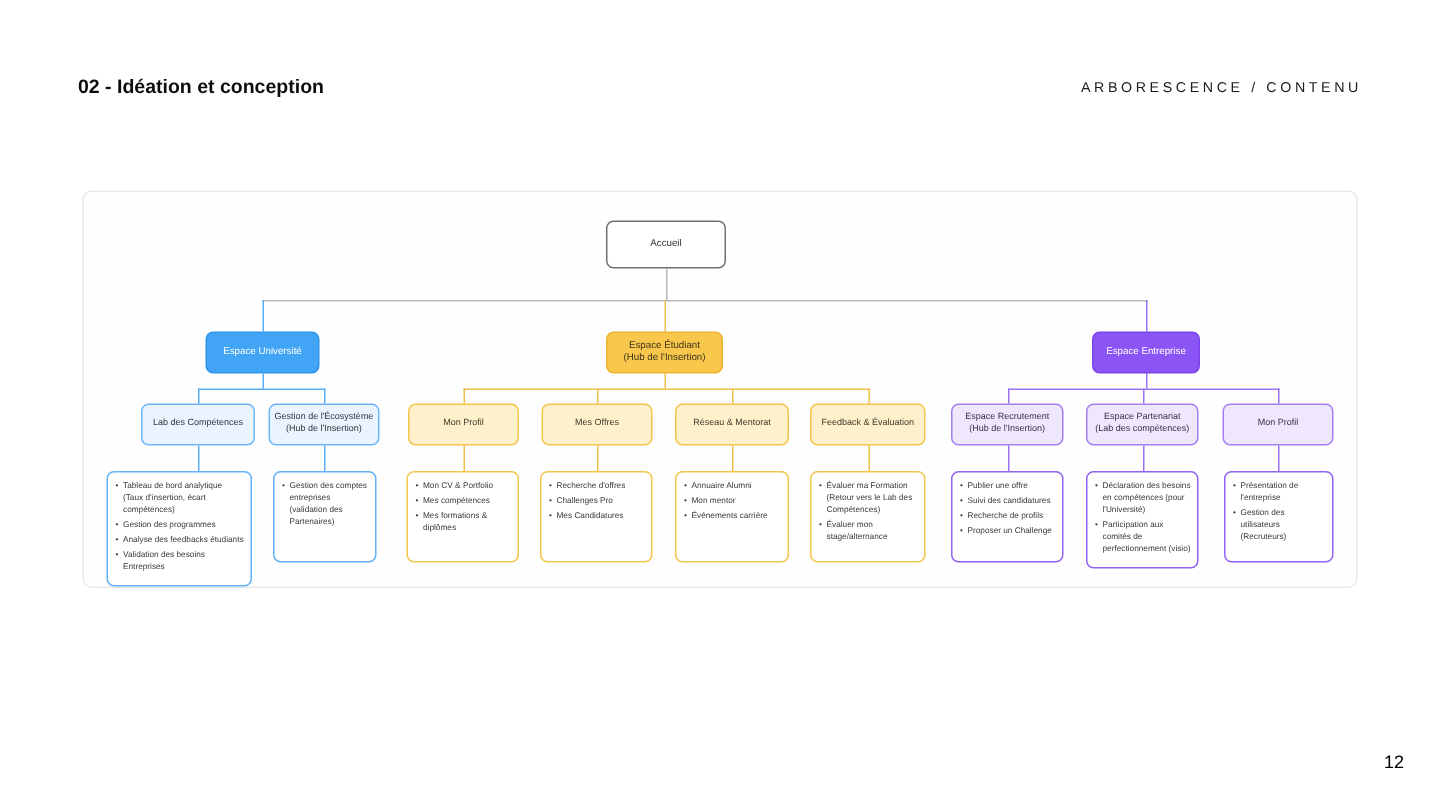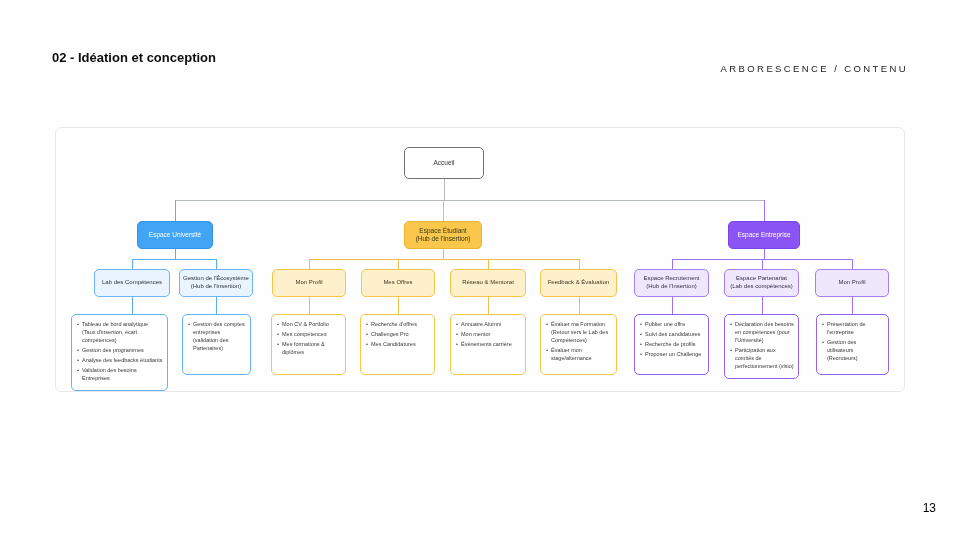"ARBORESCENCE / CONTENU" .section-label { top: 63px -> 53px }
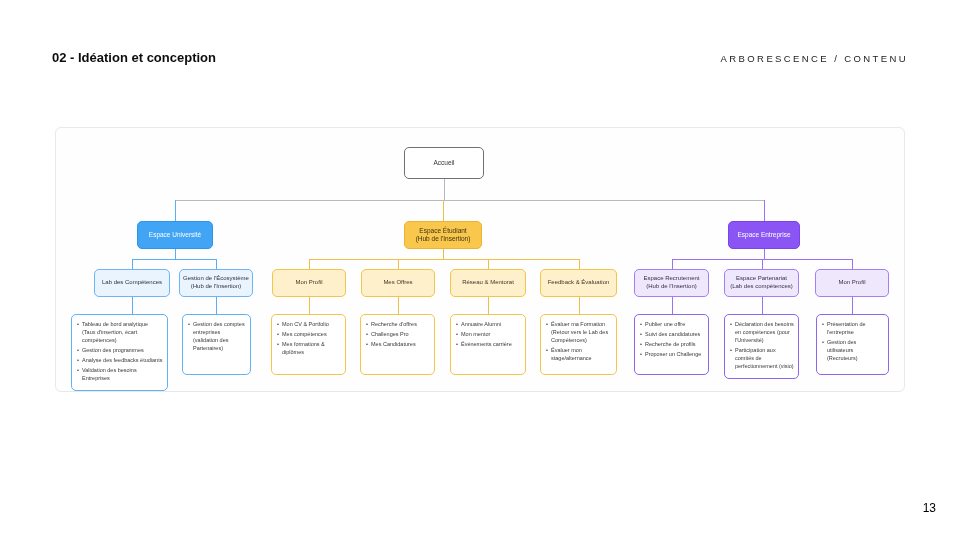"13" div.page-number { text: 13 -> 12 }
